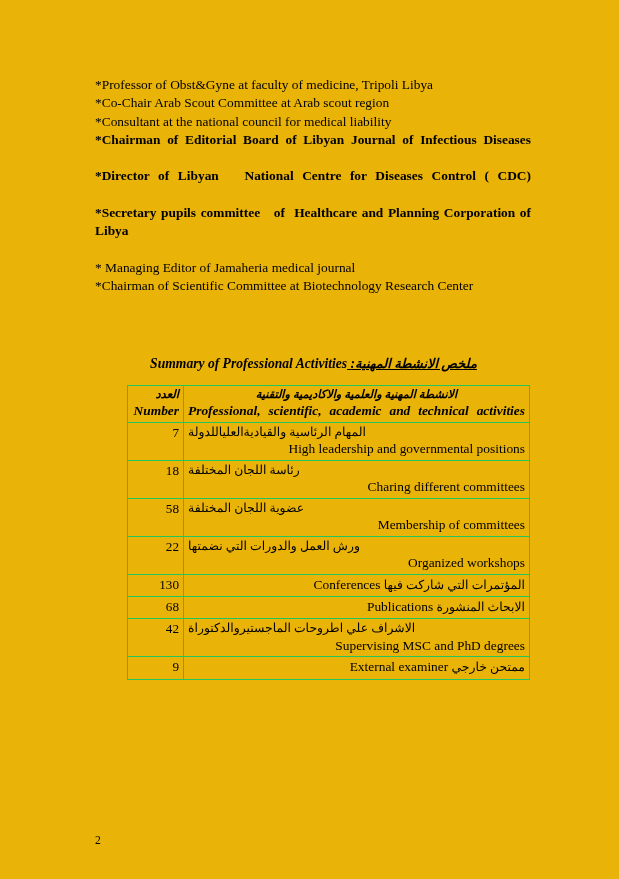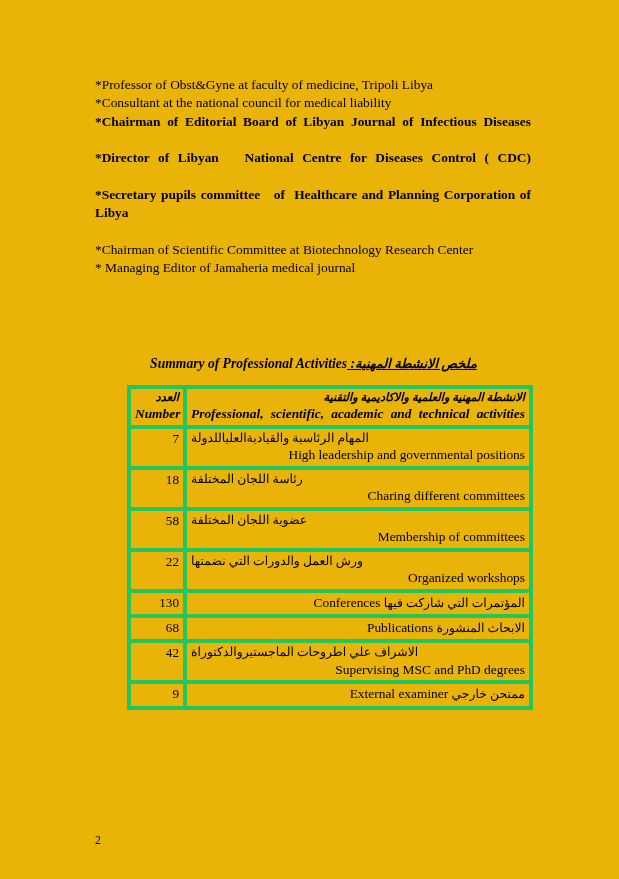"*Co-Chair Arab Scout Committee at" div.line { html: none -> <div>*Co-Chair Arab Scout Committee at Arab scout region</div> }
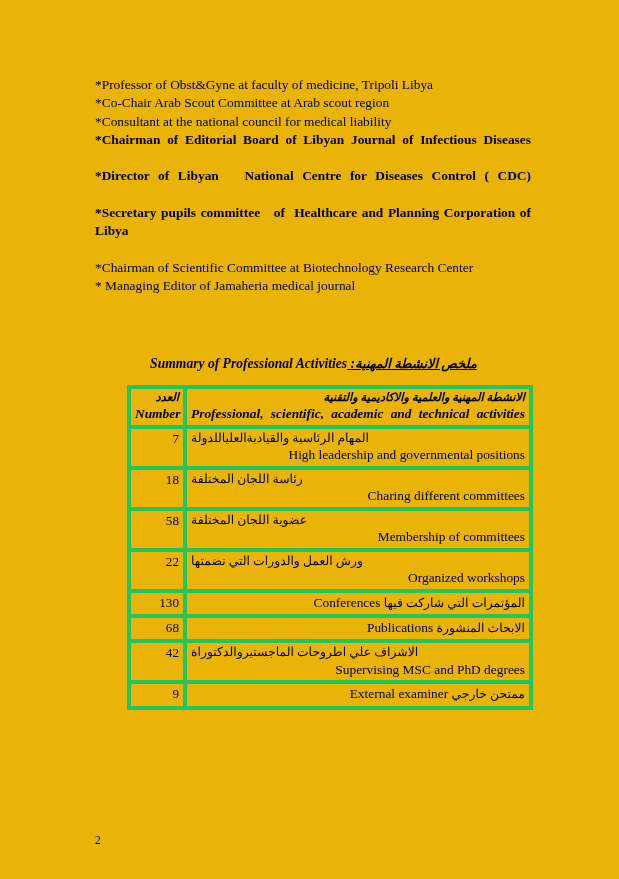"*Chairman of Scientific Committee at" div.line { order: before "* Managing Editor of Jamaheria" -> after "* Managing Editor of Jamaheria" }
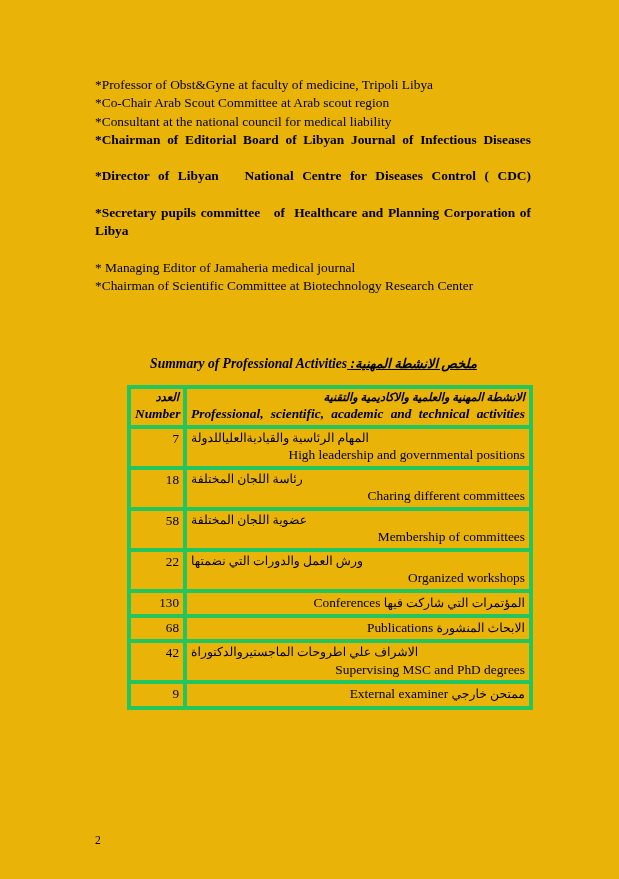"العدد" .tbl td, .tbl th { border: 4px solid #22c55e -> 1px solid #22c55e }
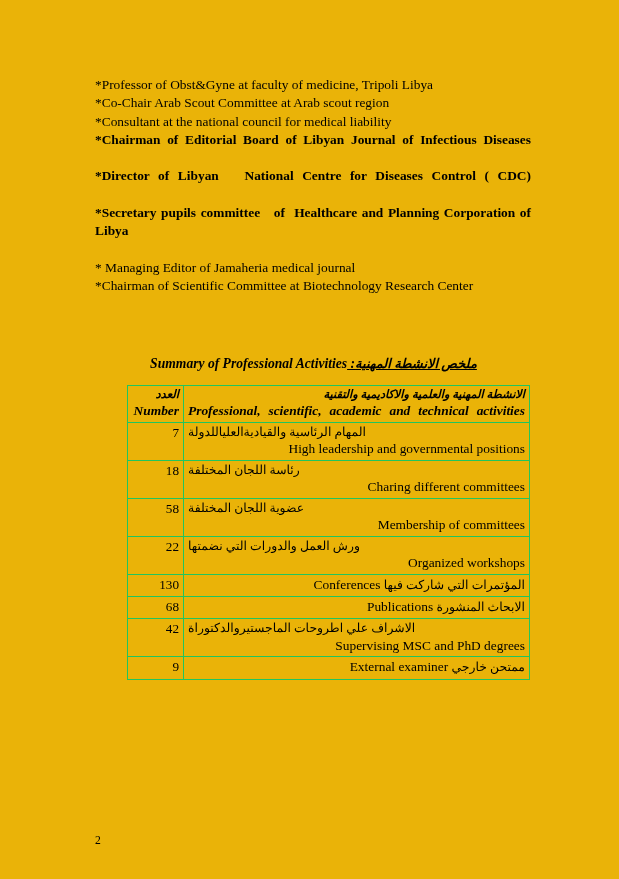"الانشطة المهنية والعلمية والاكاديمية" .hdr-act .ar { text-align: right -> center }
